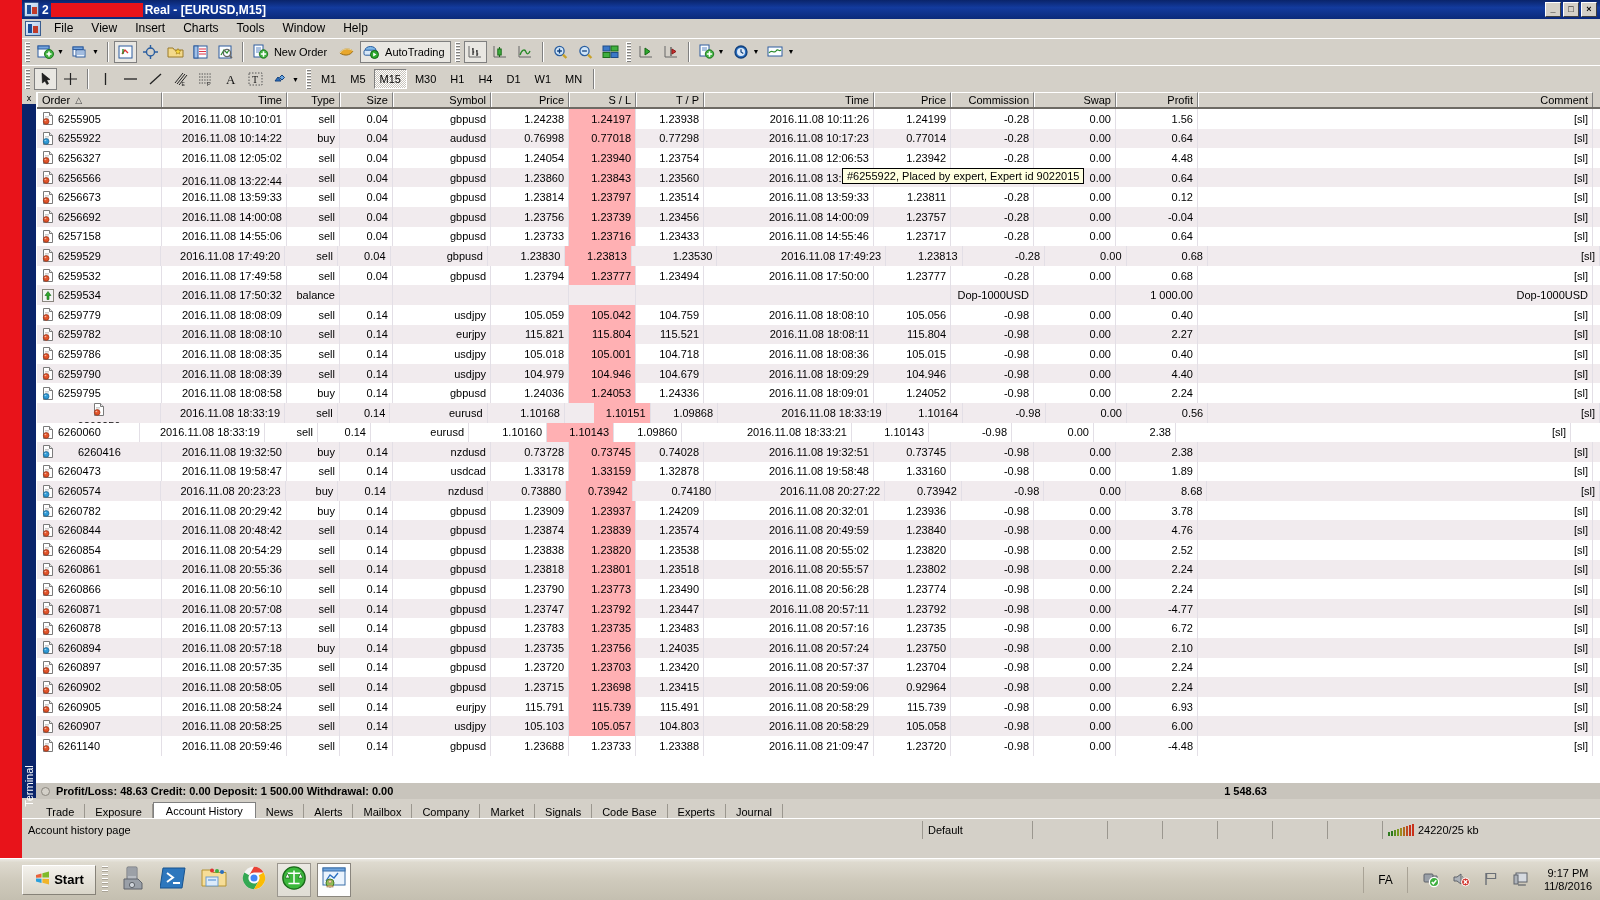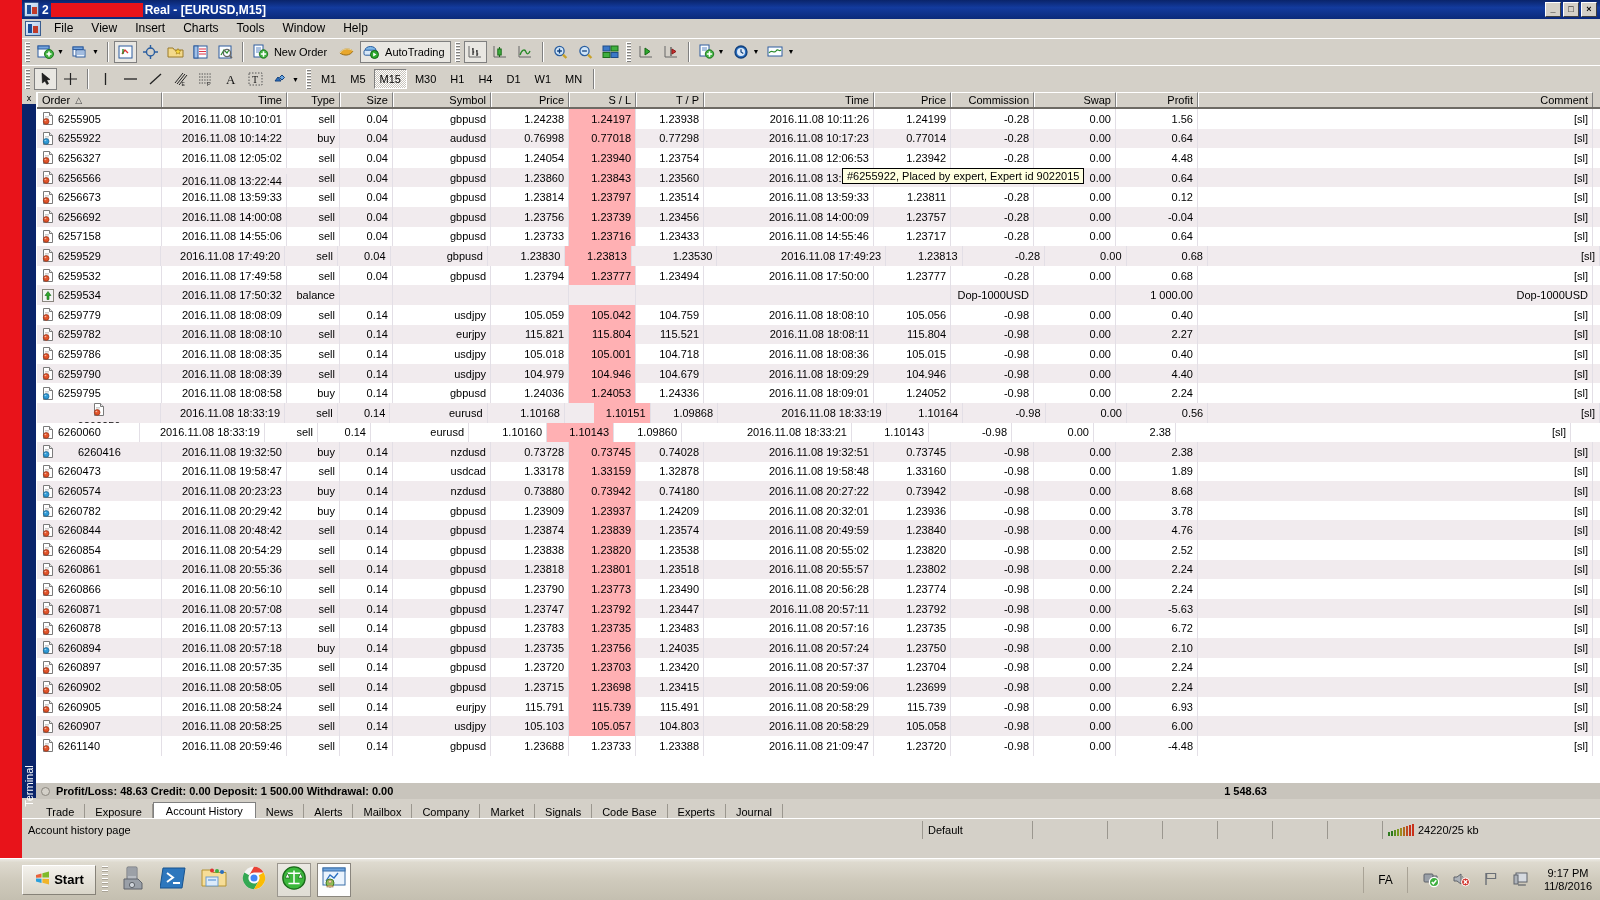"0.74180" div.gc { width: 68px -> 84px }
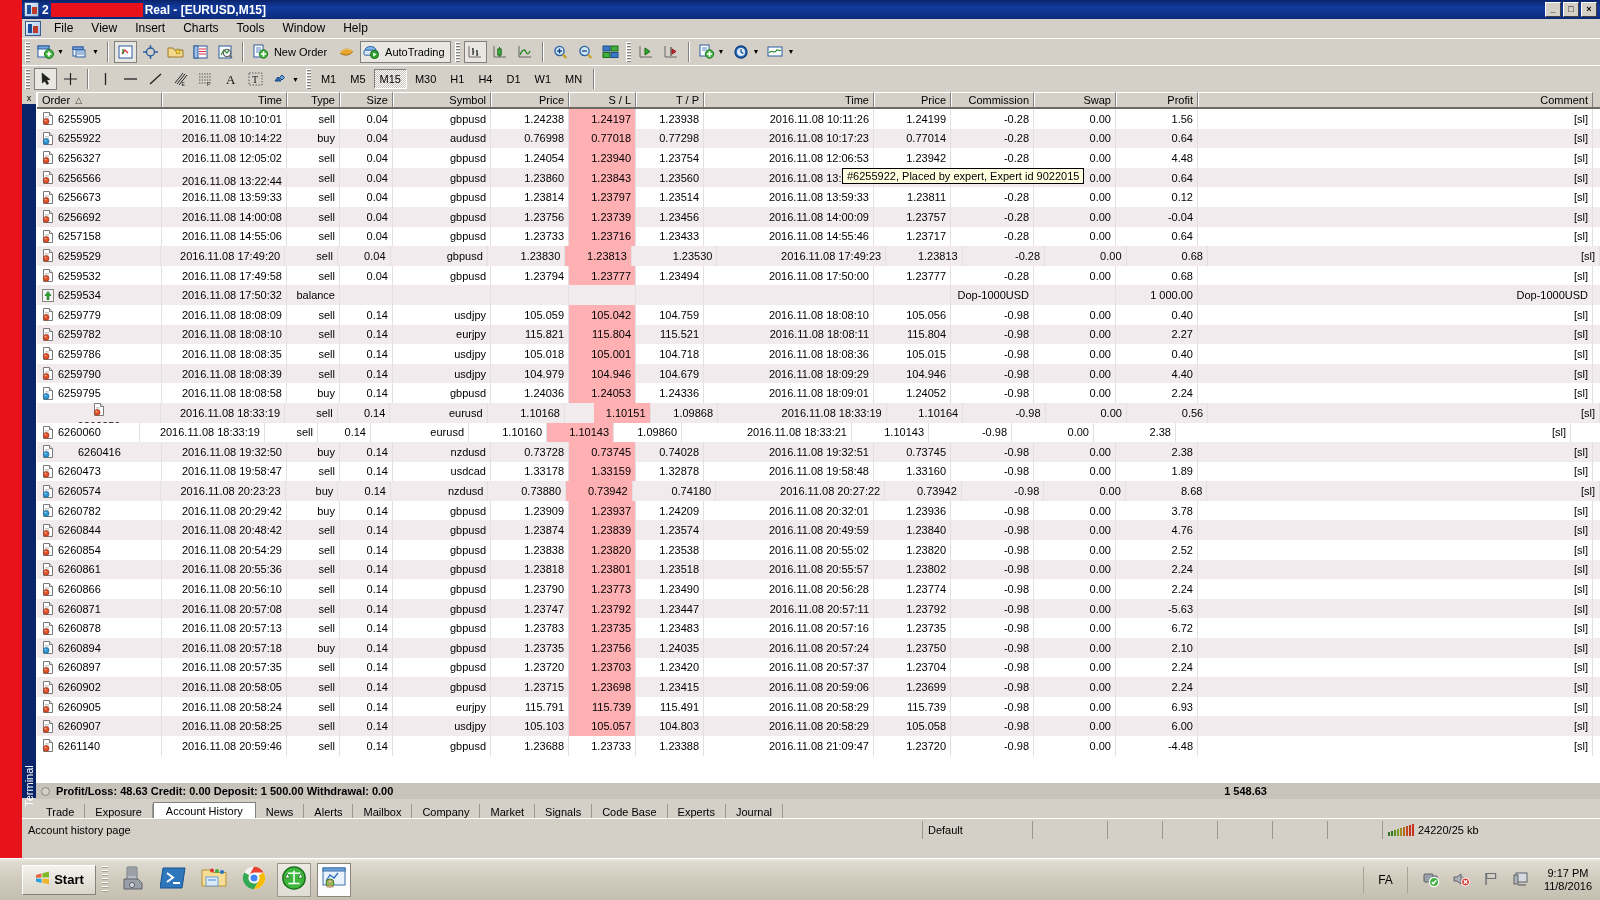"-5.63" div.gc { text: -5.63 -> -4.77 }
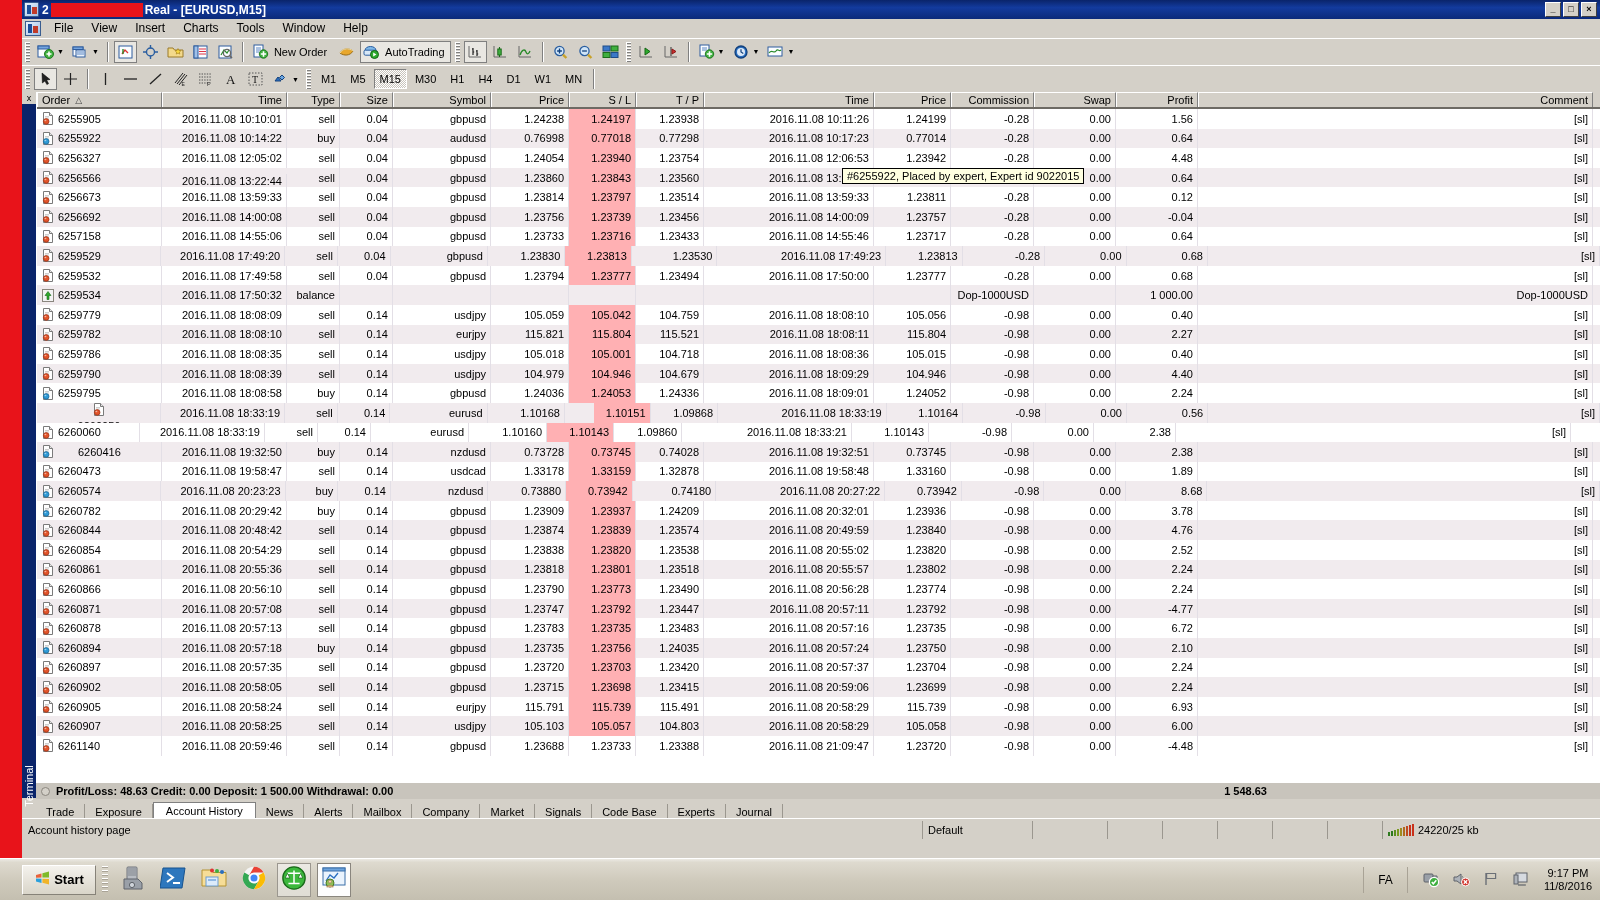"1.23699" div.gc { text: 1.23699 -> 0.92964 }
